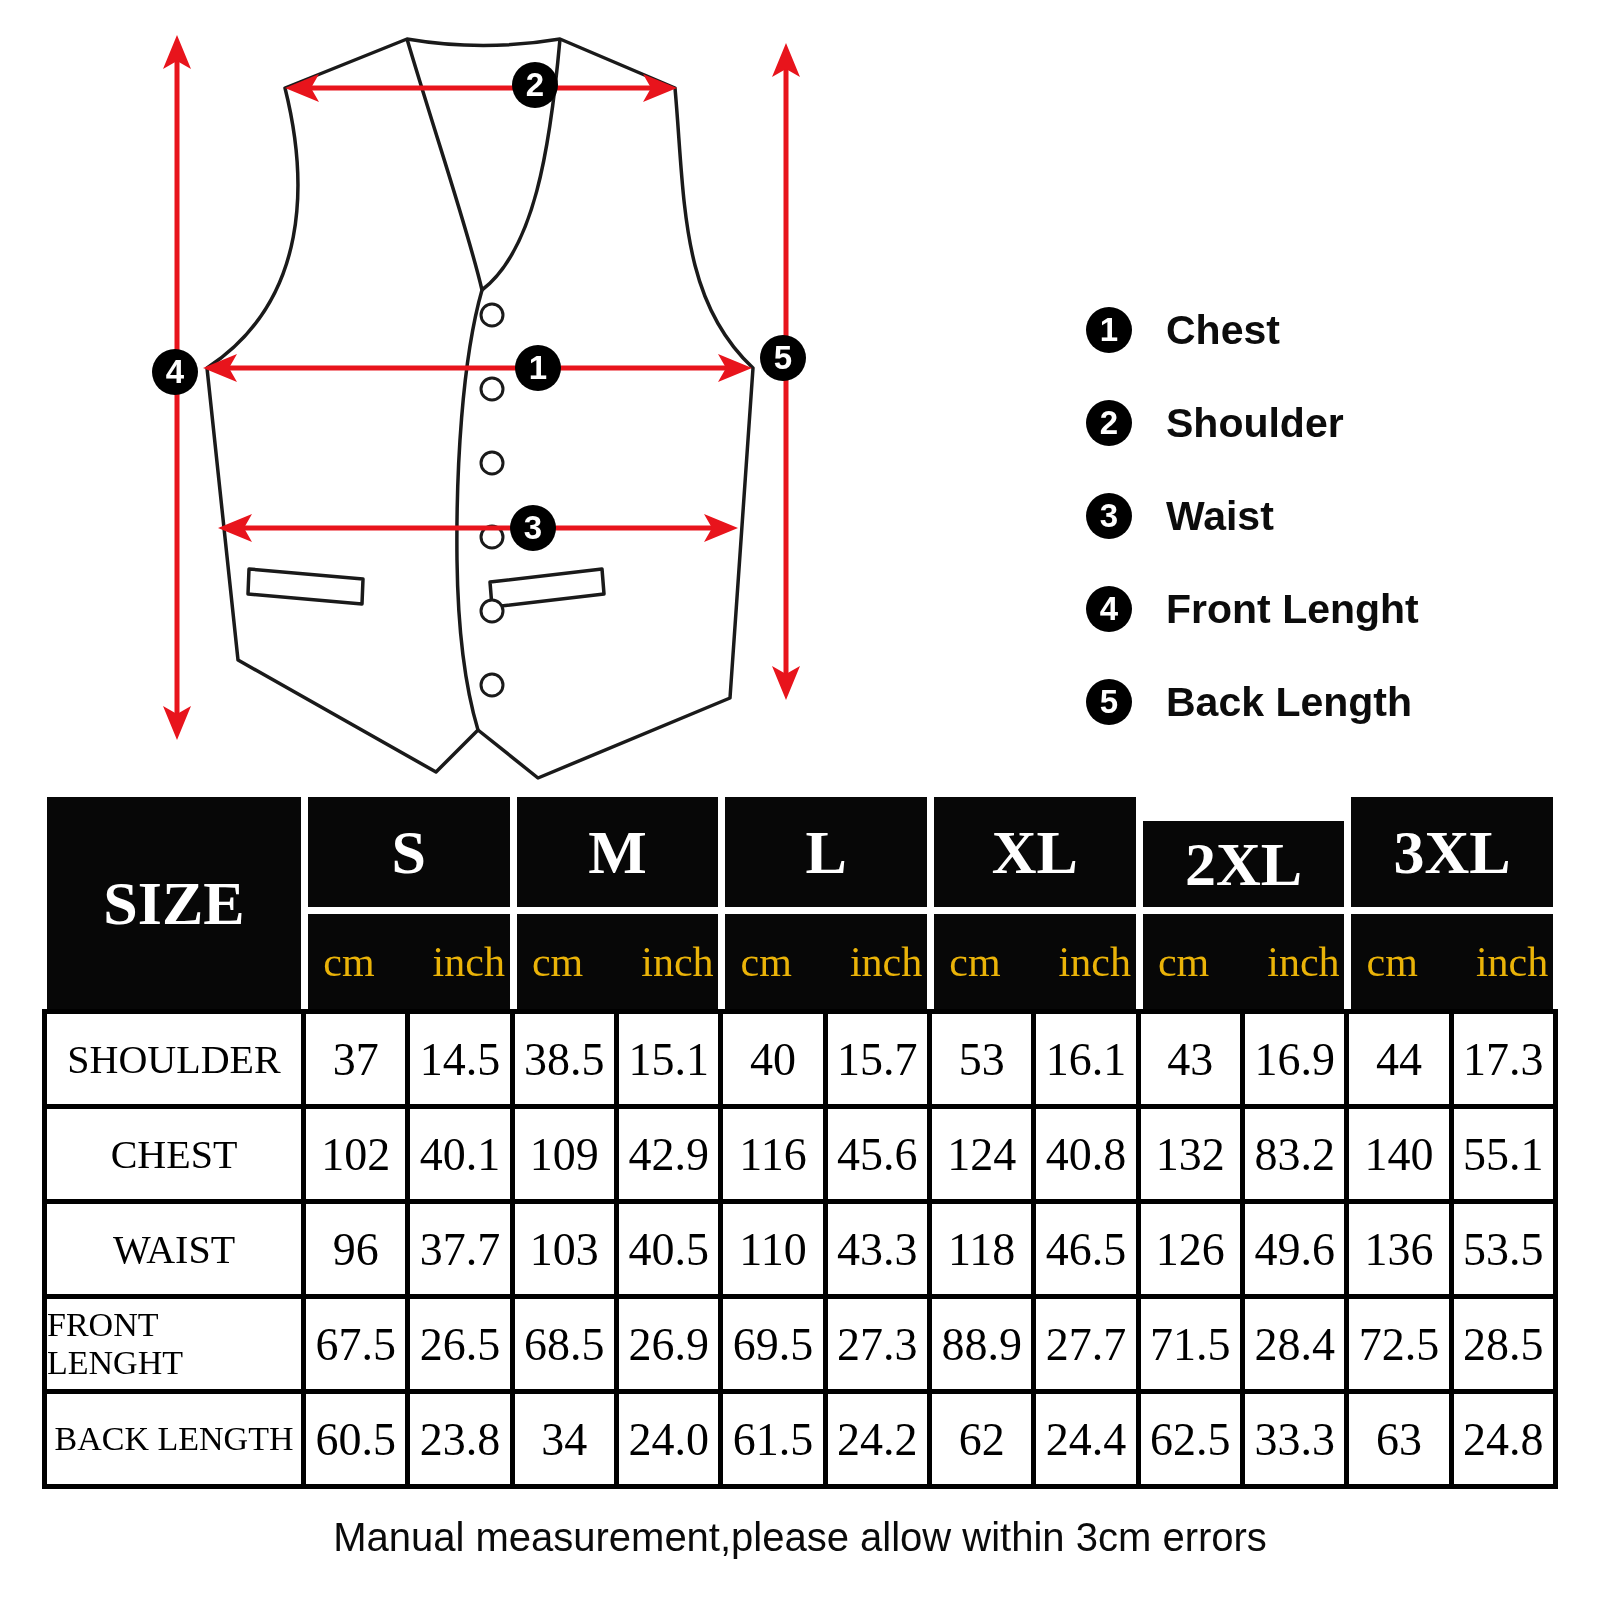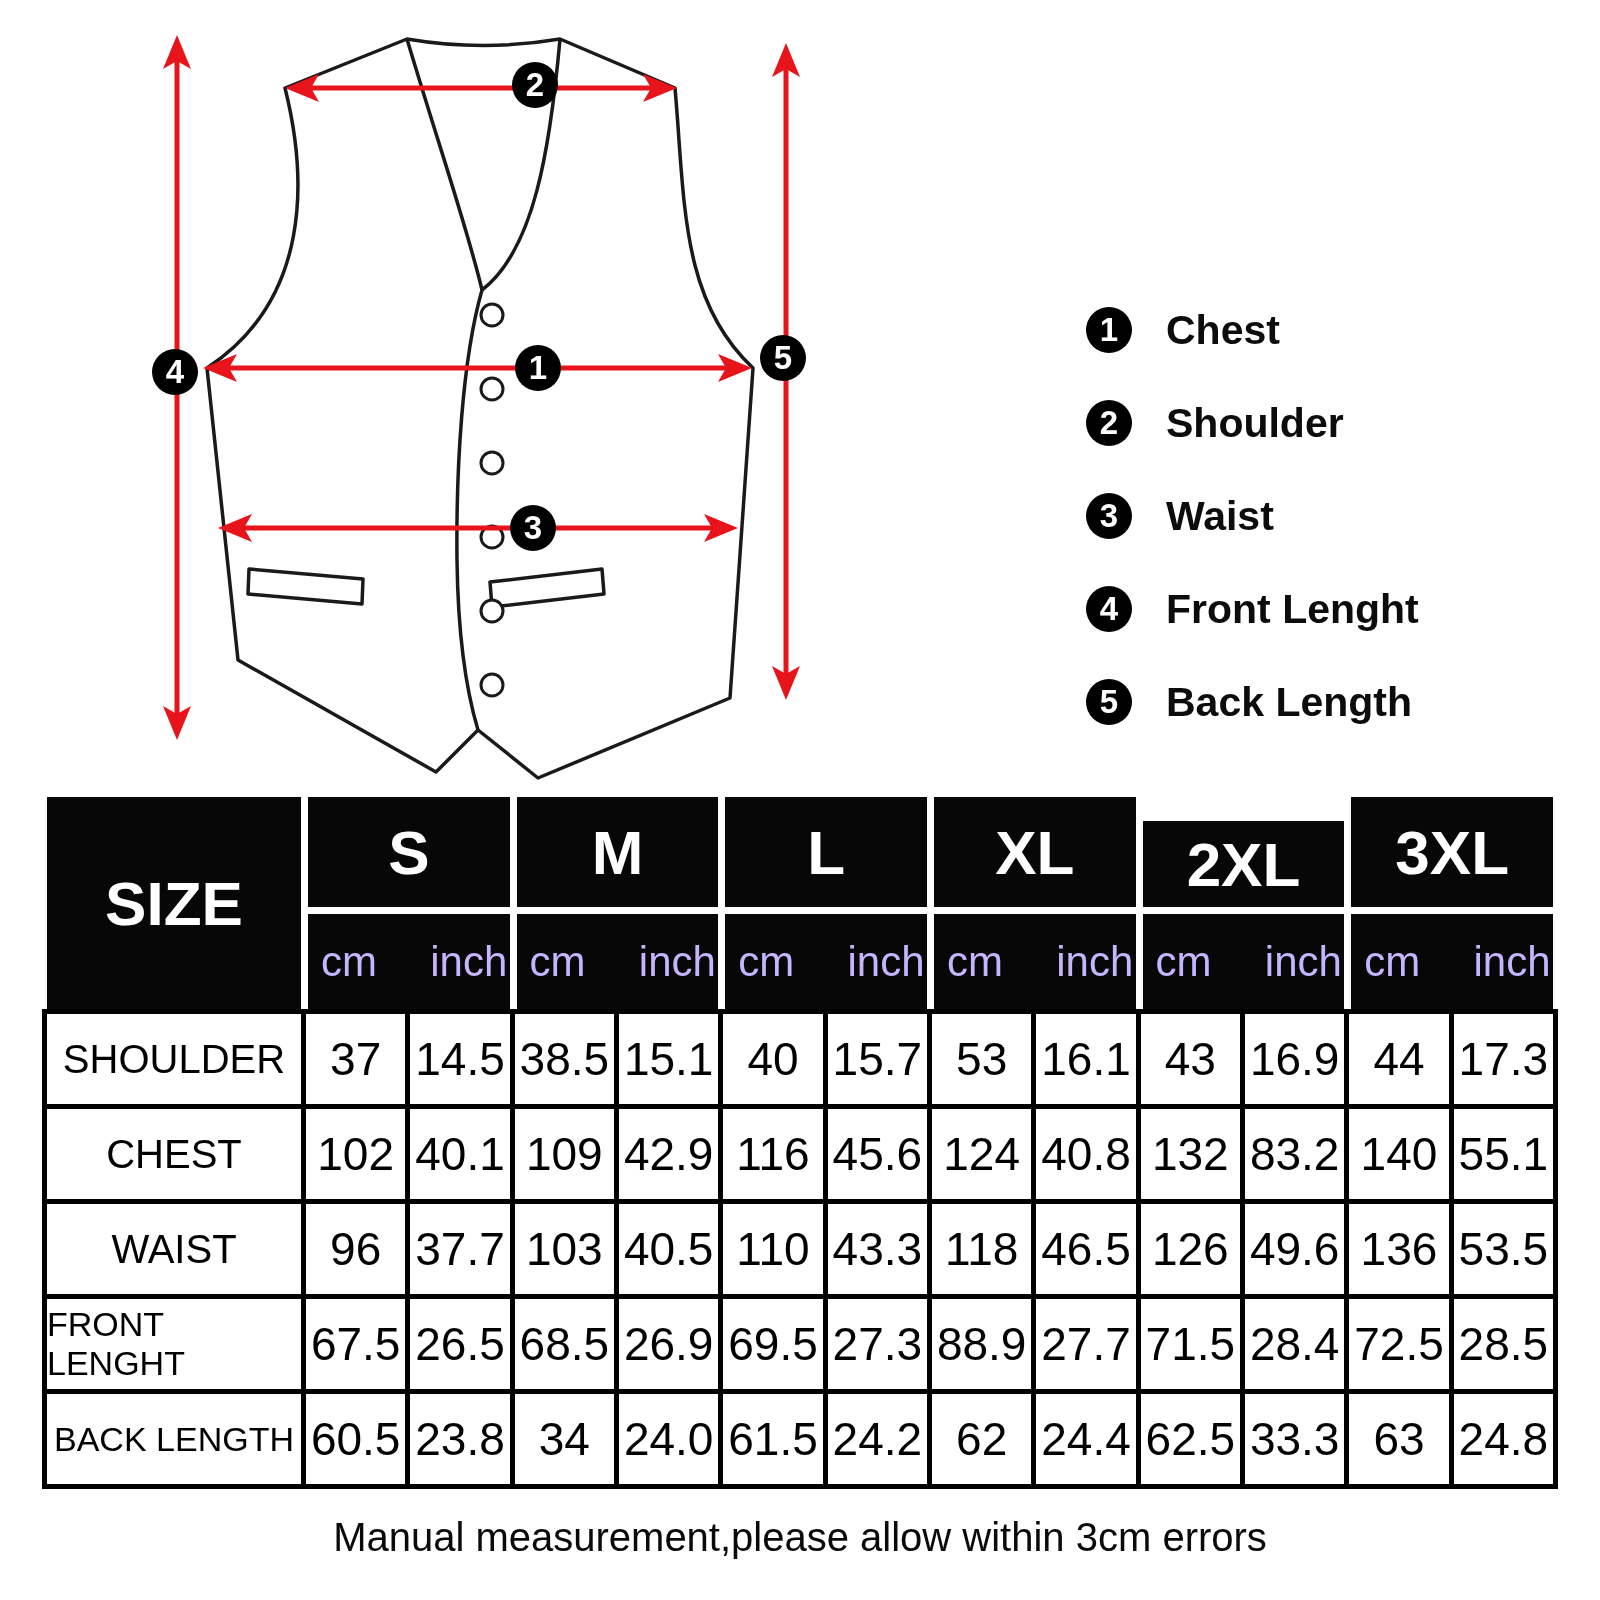"SIZE" .size-table { font-family: none -> Liberation Serif, serif }
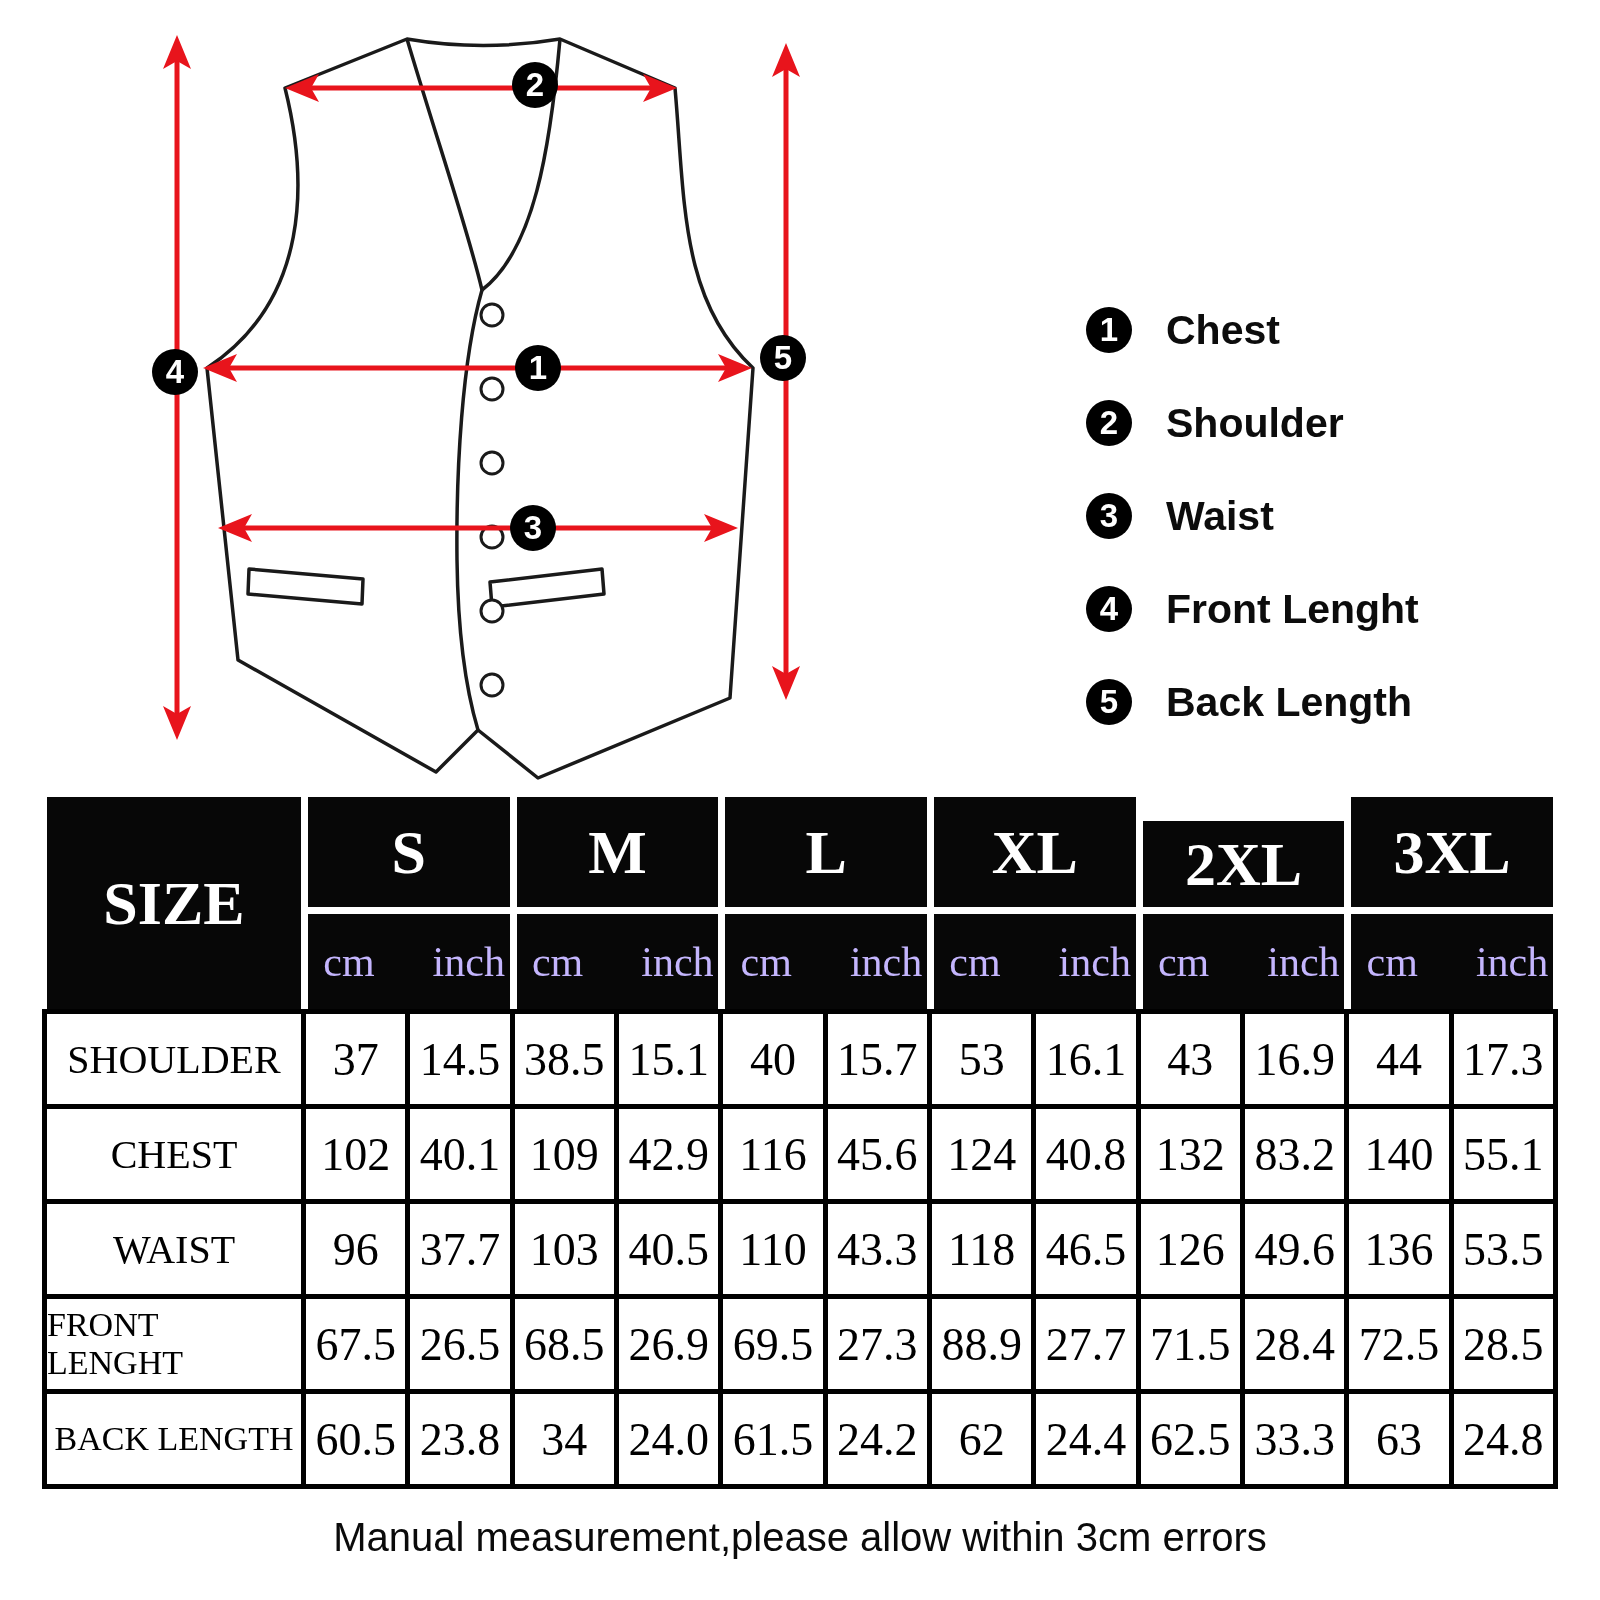"cm" .cell-units { color: #c4b5fd -> #eab308 }
